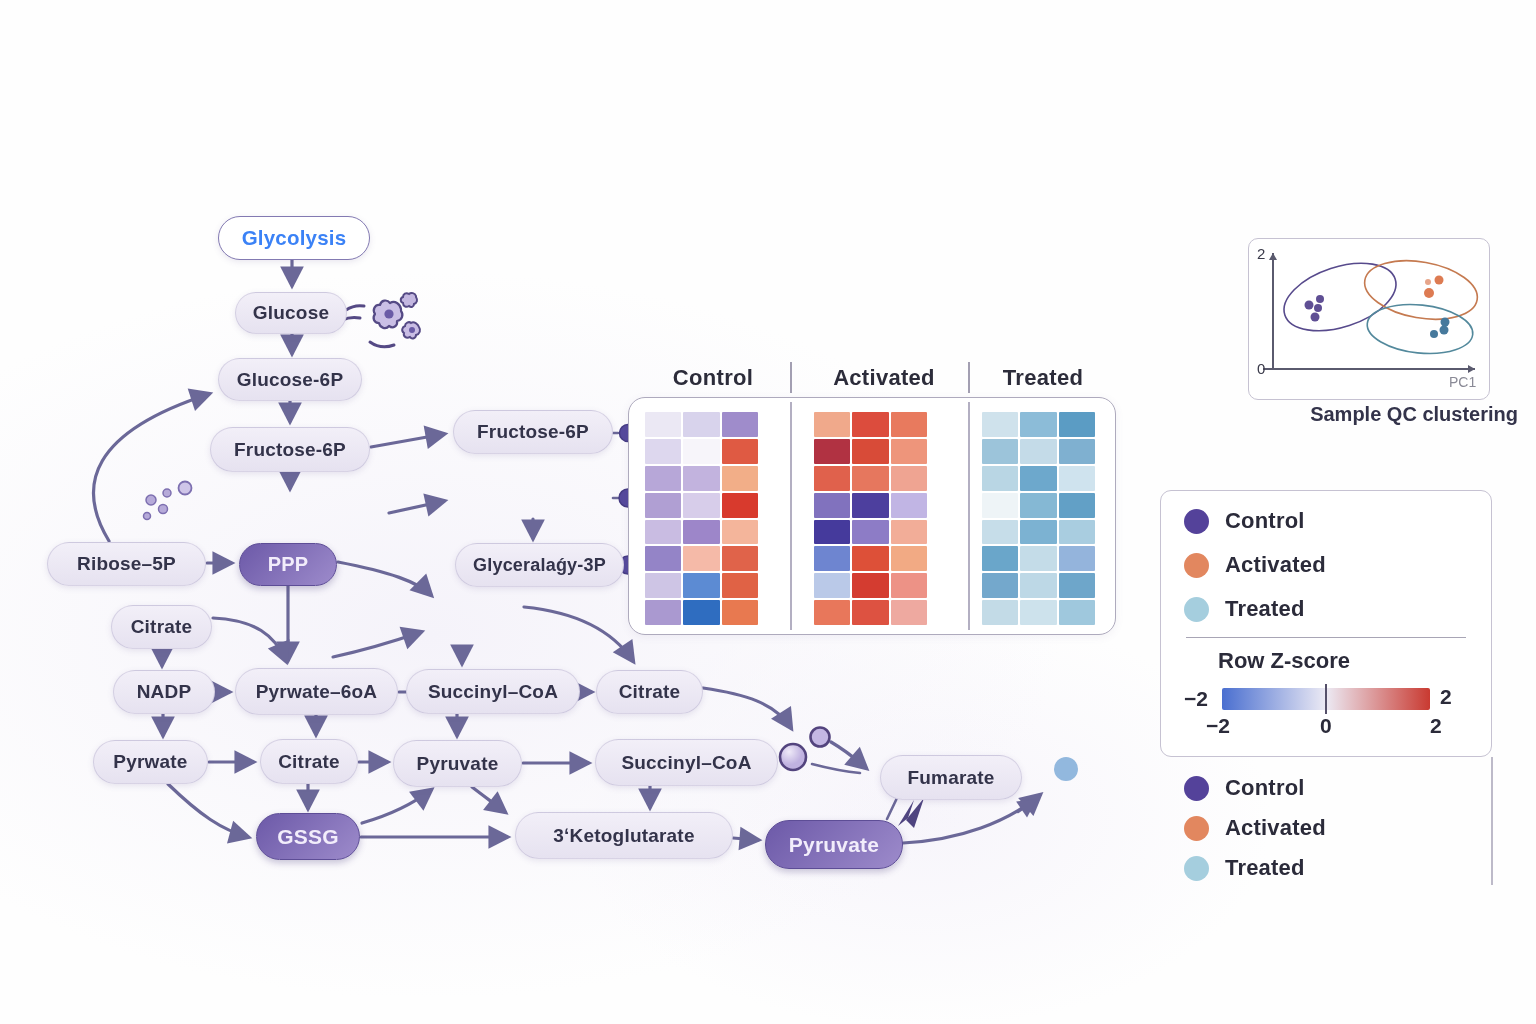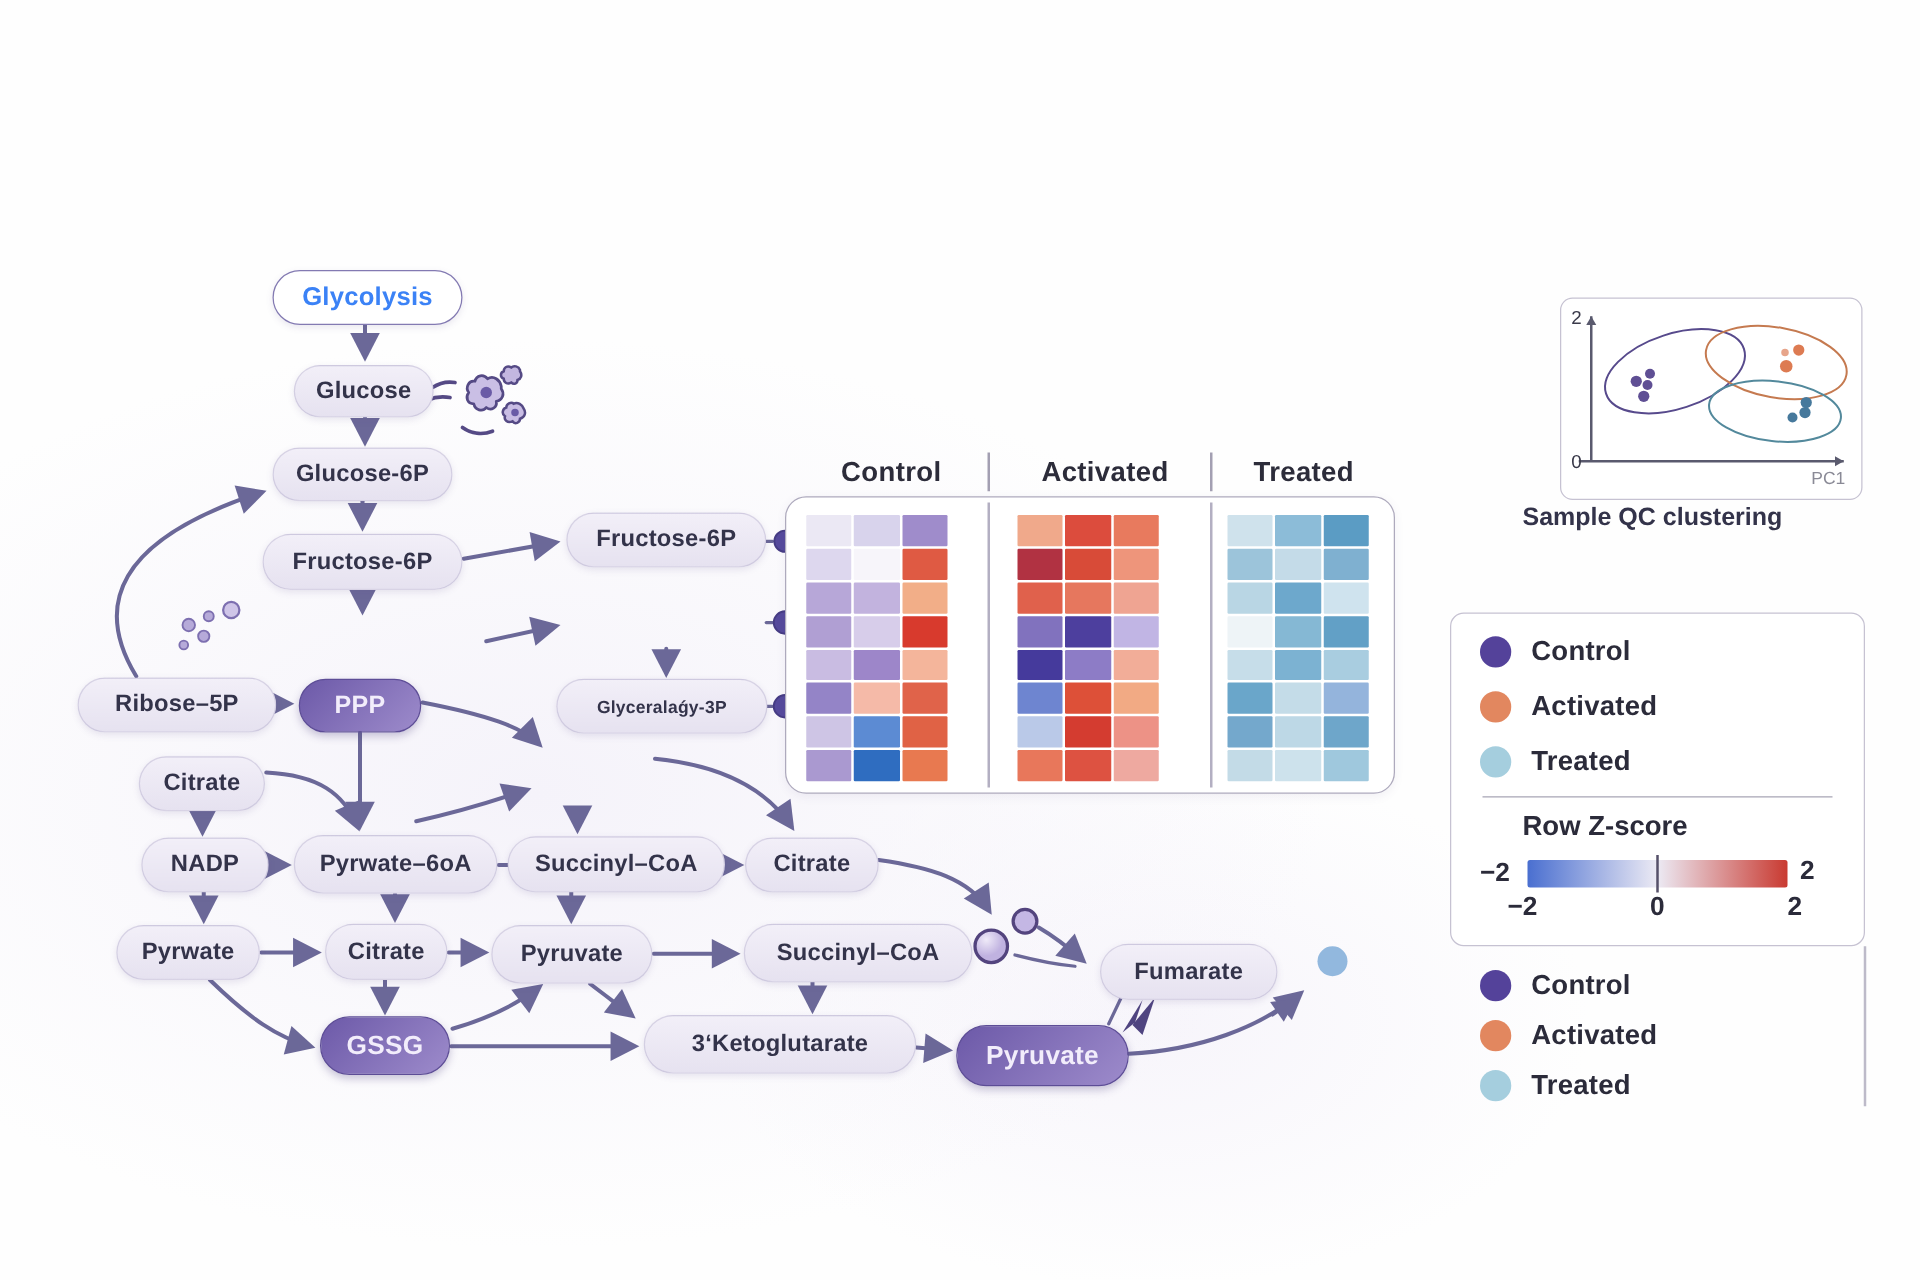"Sample QC clustering" .qc-caption { text-align: left -> right }
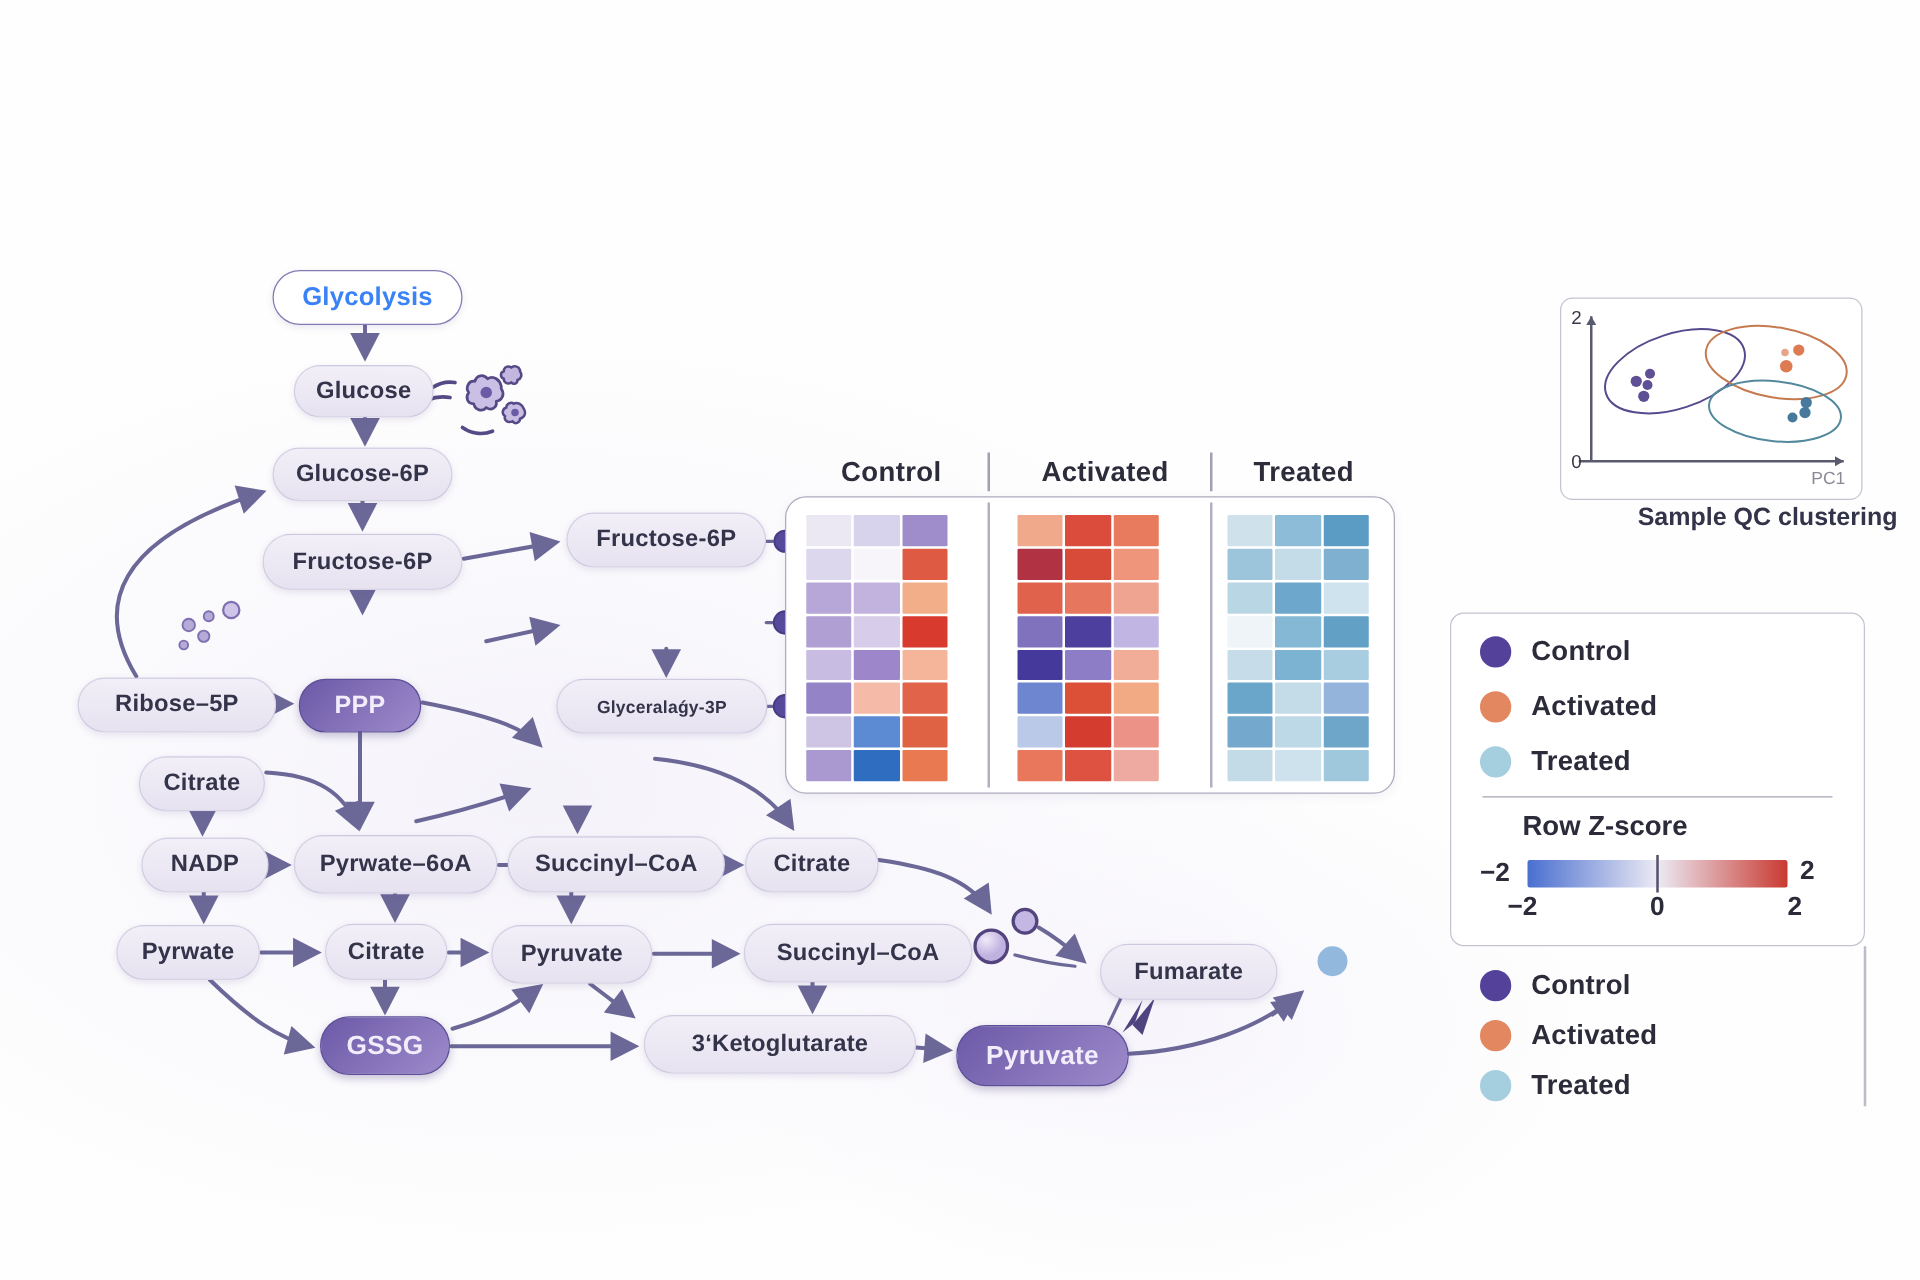"Ribose–5P" div.node { left: 62px -> 47px }
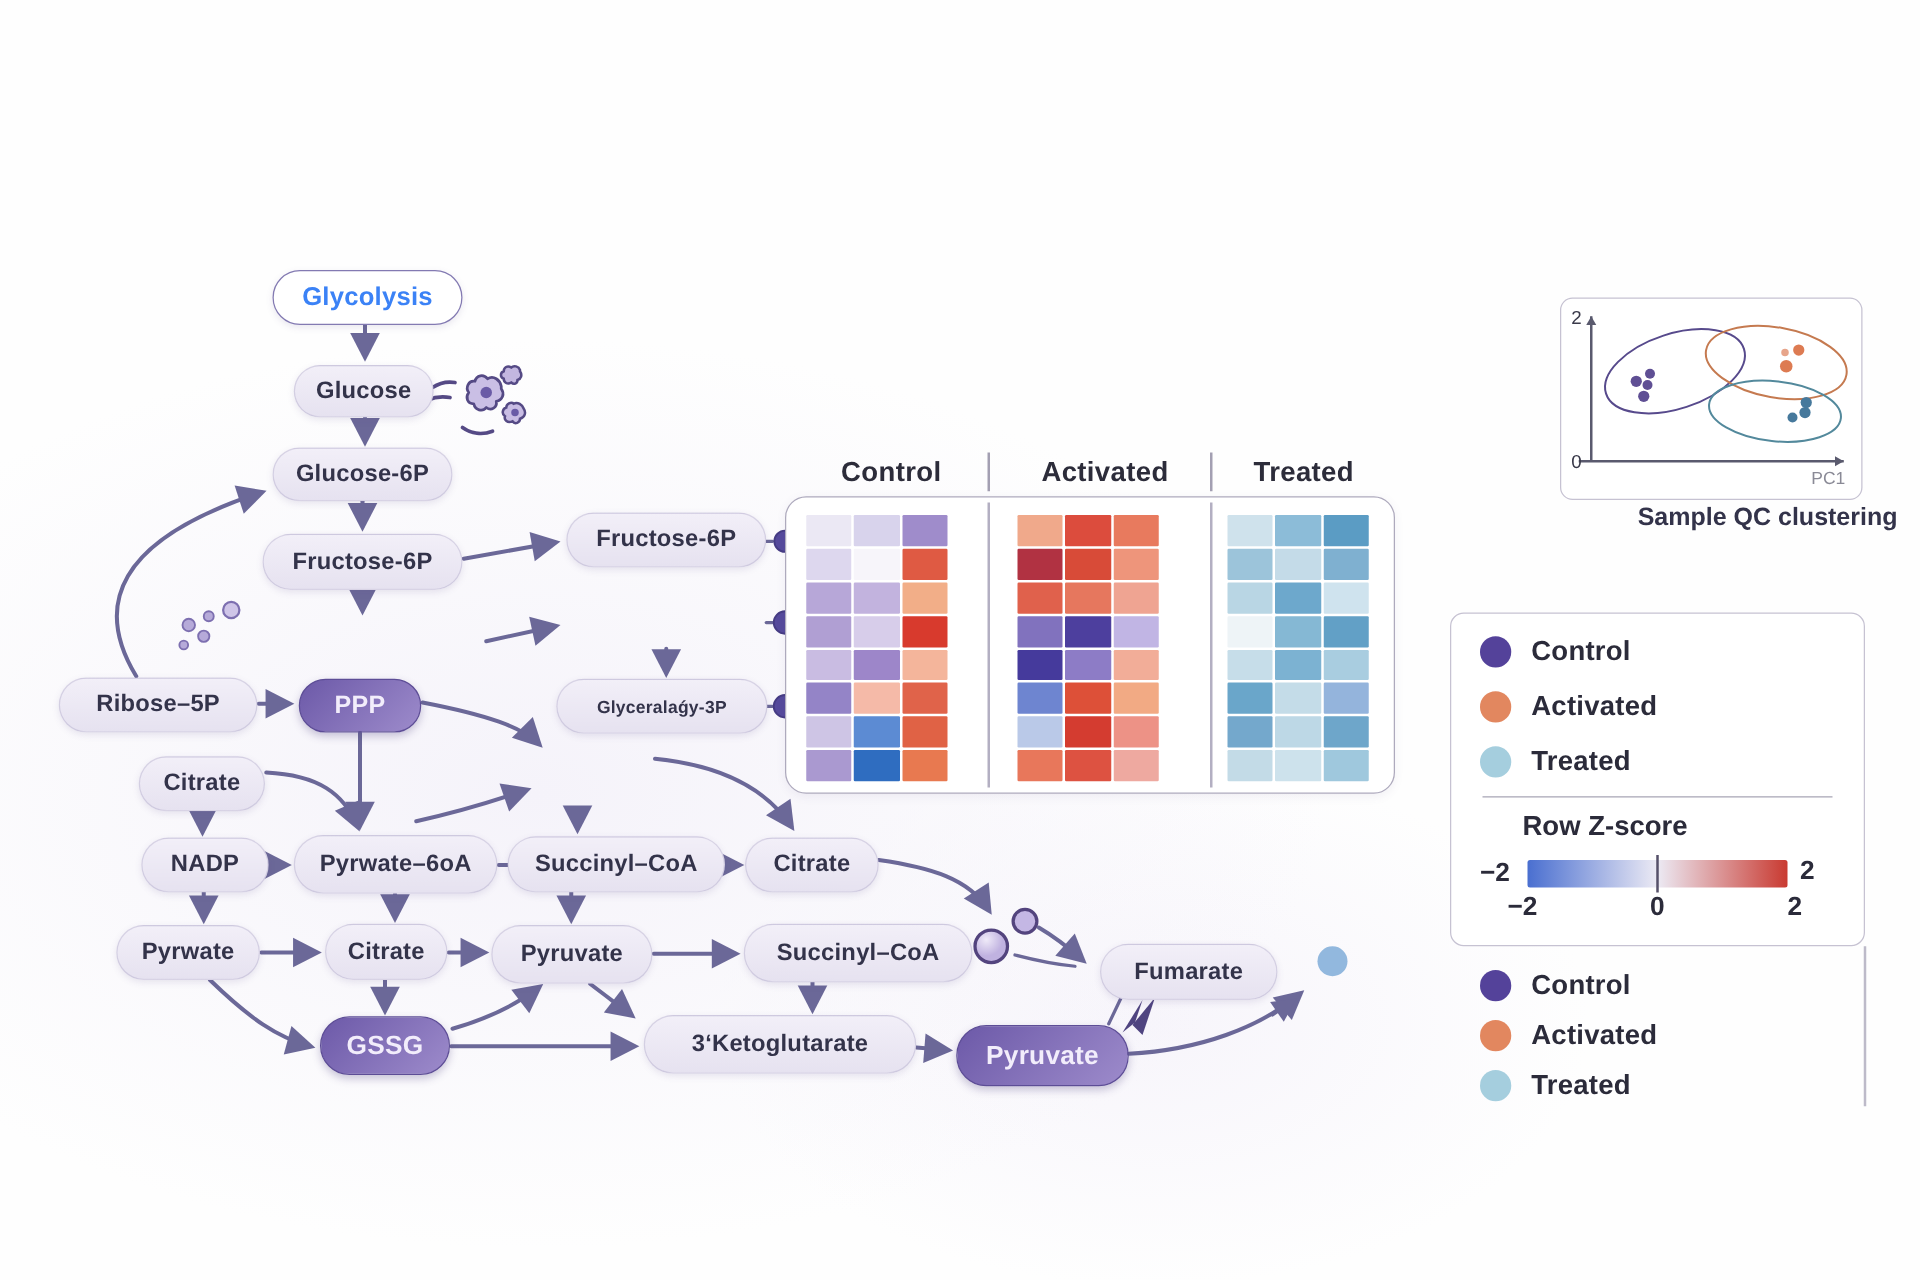"Glyceralaǵy-3P" div.node { font-size: 14px -> 18px; left: 445px -> 455px }
